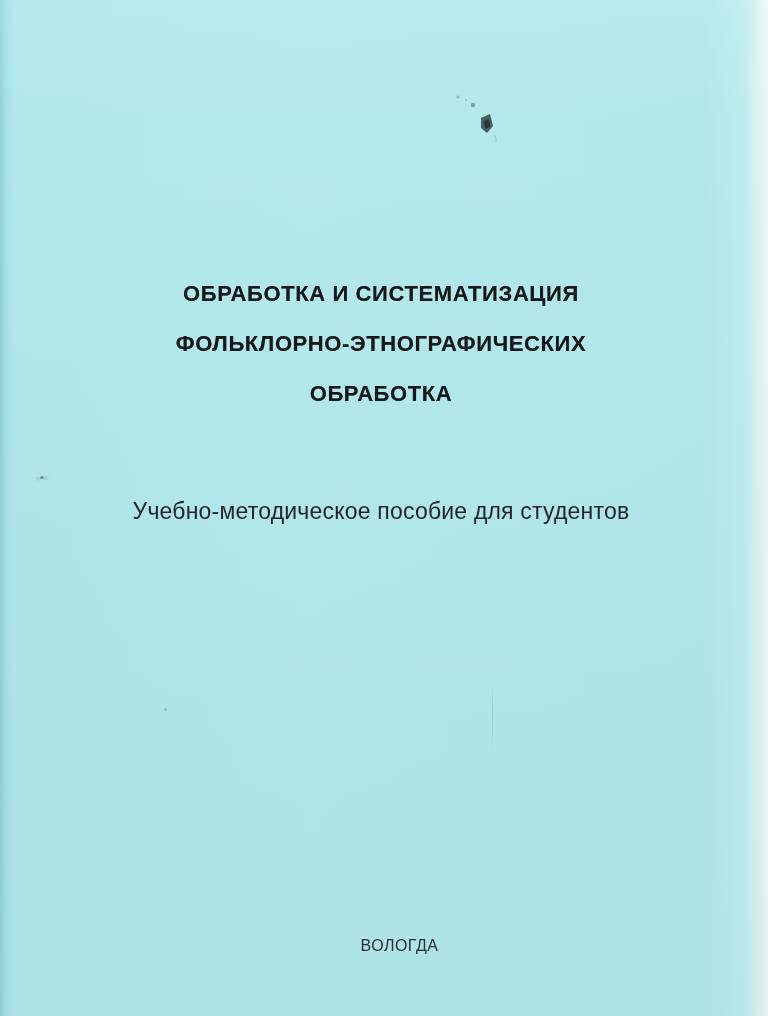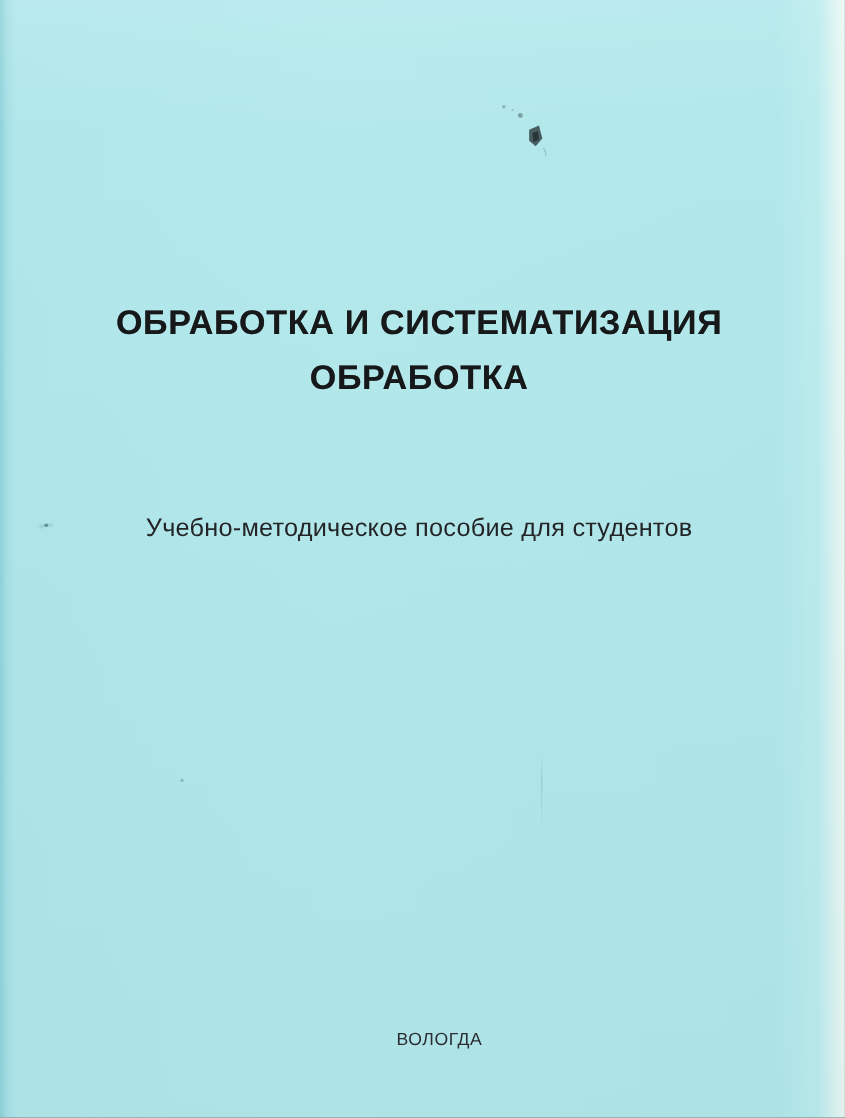"ОБРАБОТКА И СИСТЕМАТИЗАЦИЯ" .title { font-size: 31px -> 22px }
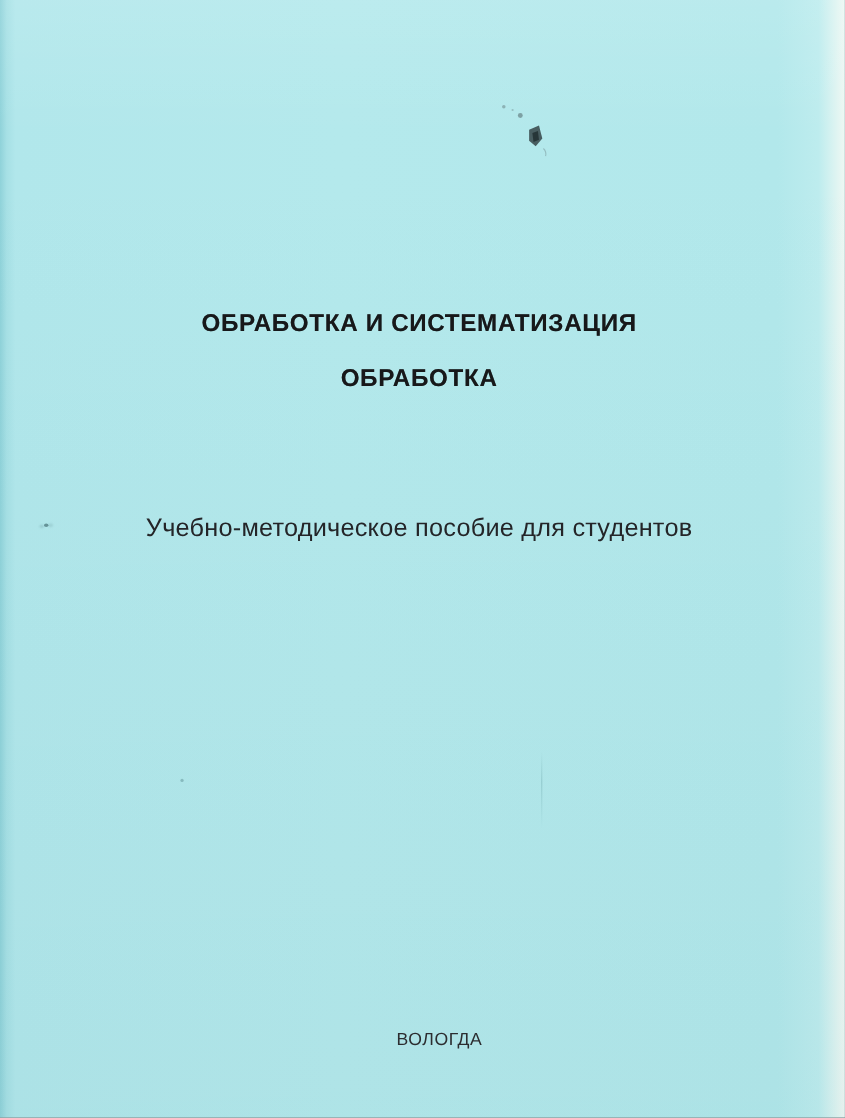"ФОЛЬКЛОРНО-ЭТНОГРАФИЧЕСКИХ" span.line { html: none -> <span>ФОЛЬКЛОРНО-ЭТНОГРАФИЧЕСКИХ</span> }
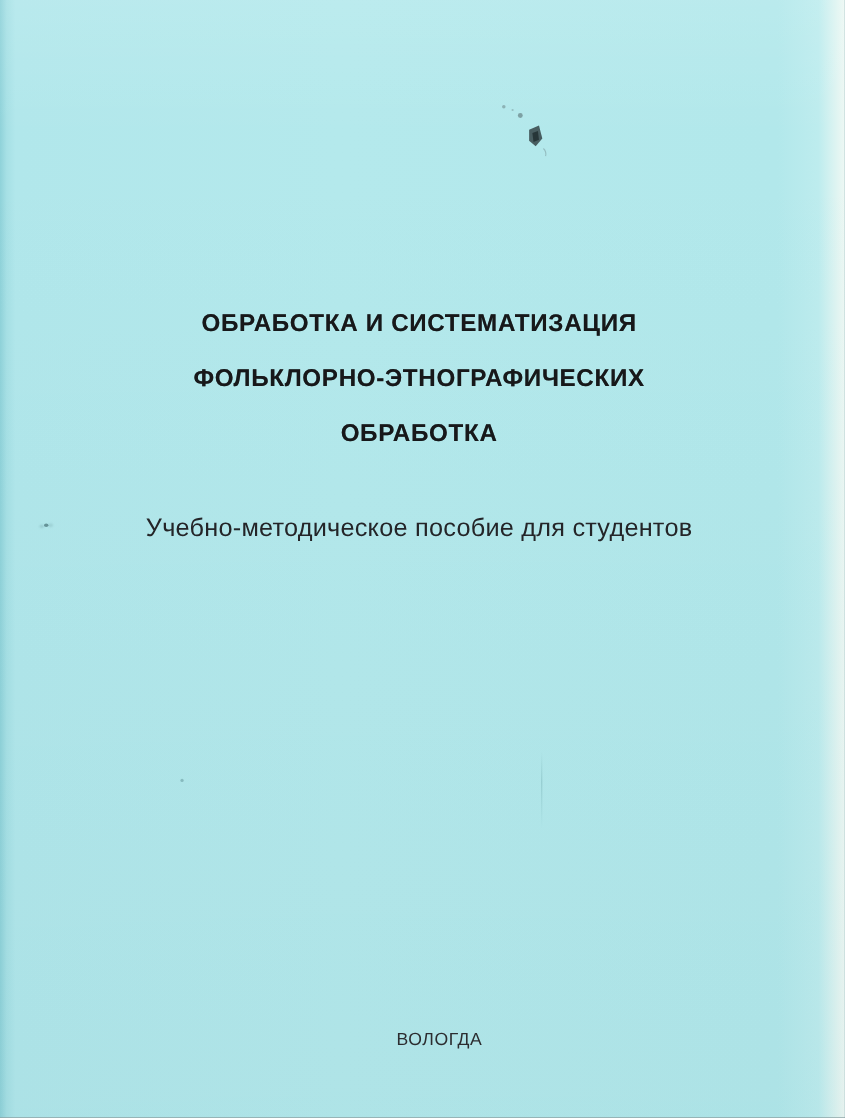"Учебно-методическое пособие для" .subtitle .line { margin-top: none -> 32px }
